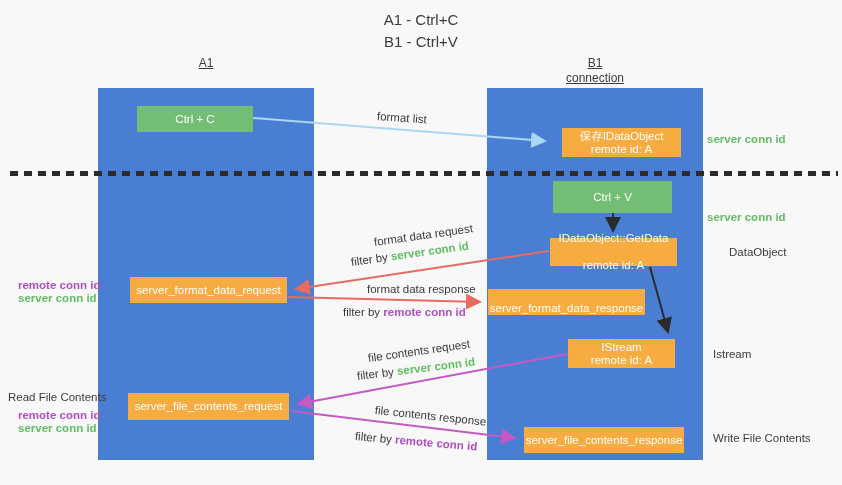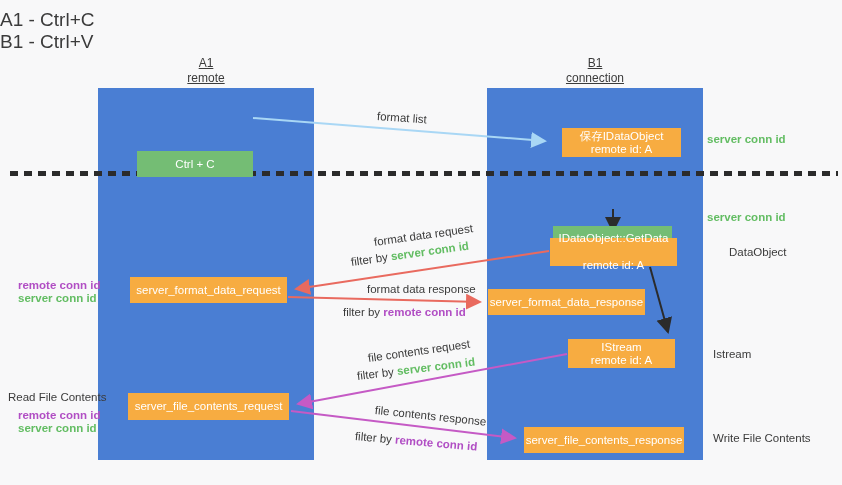"A1 - Ctrl+C" .title { font-size: 19px -> 15px; text-align: left -> center }
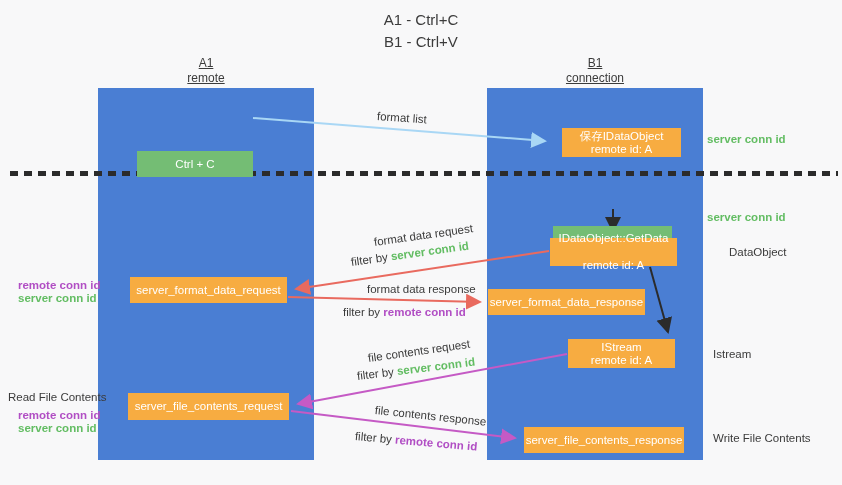"remote" div { html: <div>remote</div> -> none }
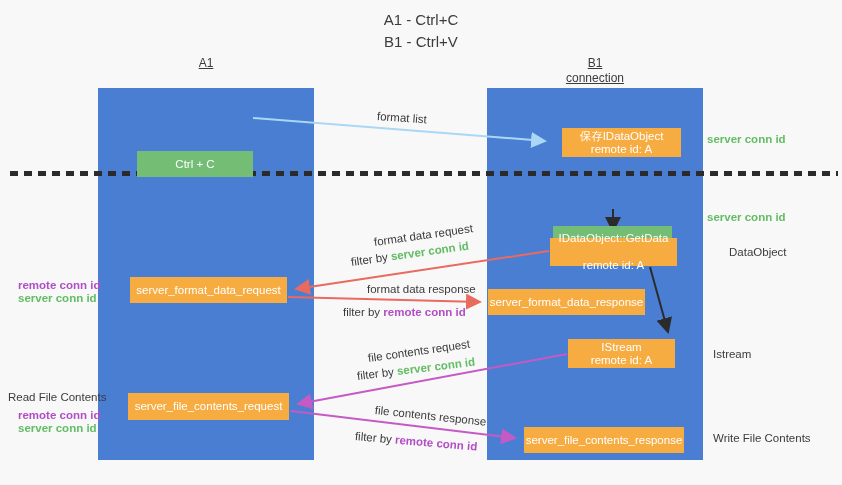"Ctrl + C" .green { margin-top: 45px -> none }
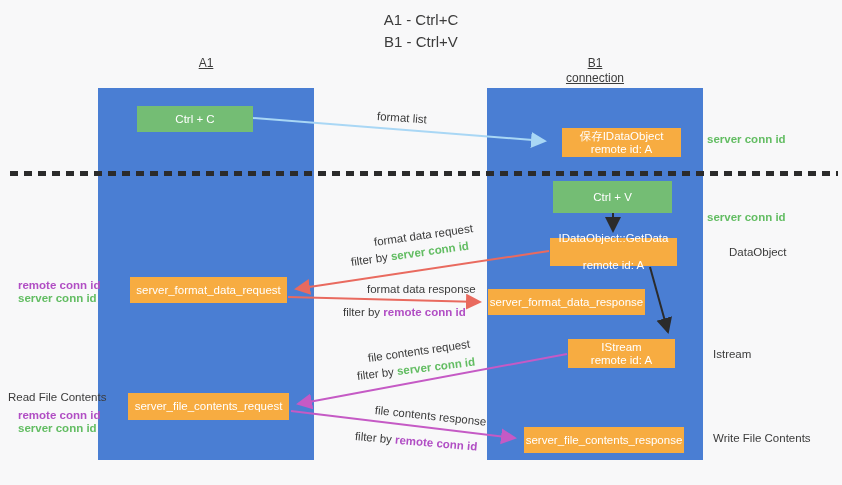"server_format_data_response" div.abs { justify-content: none -> flex-end }
